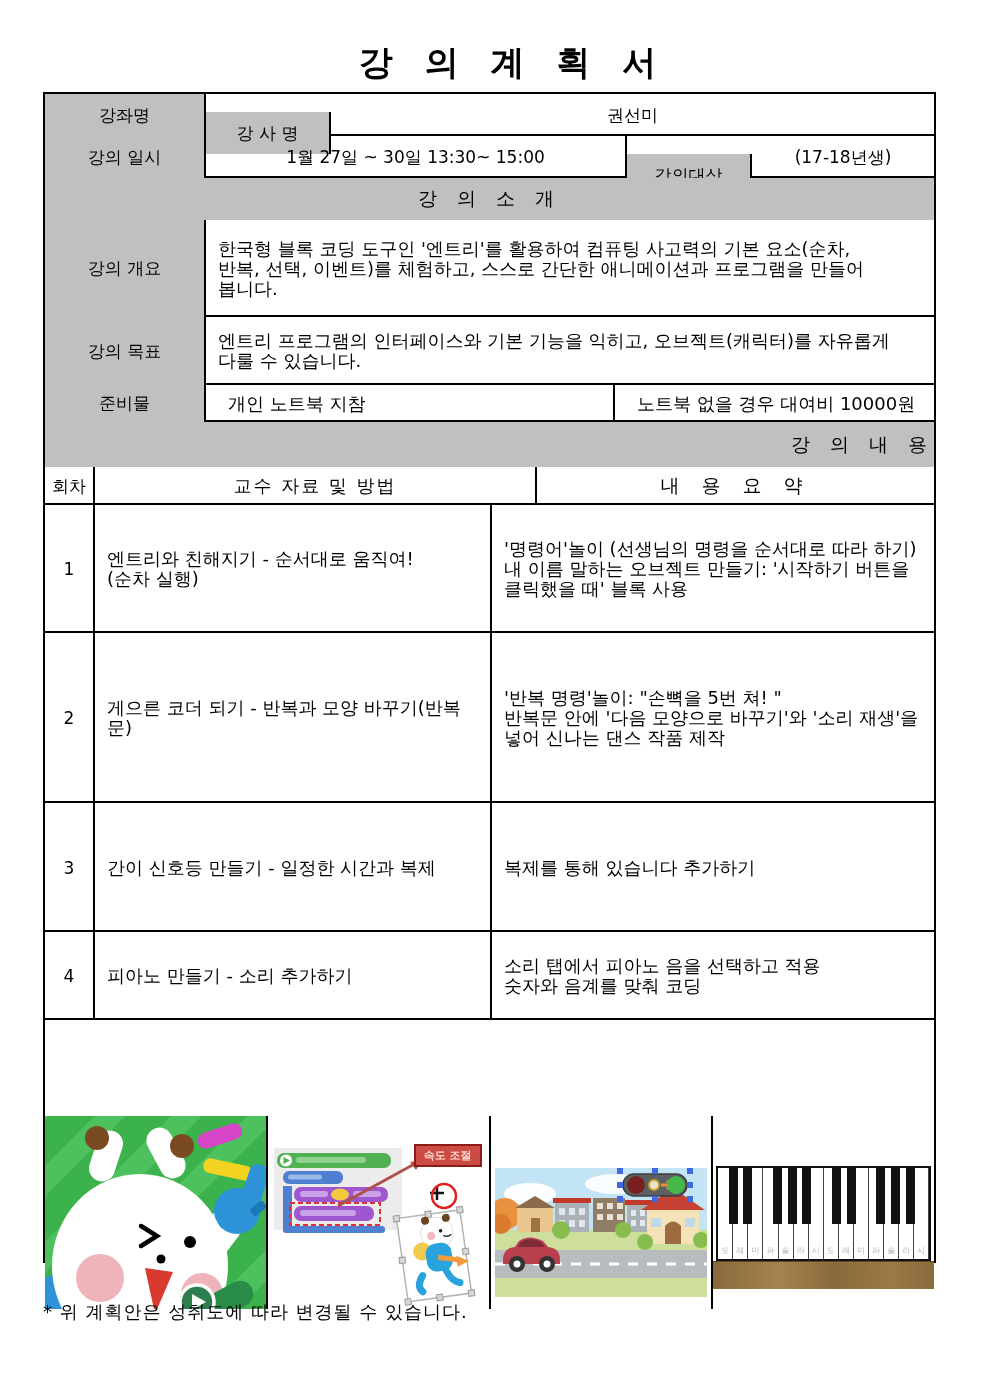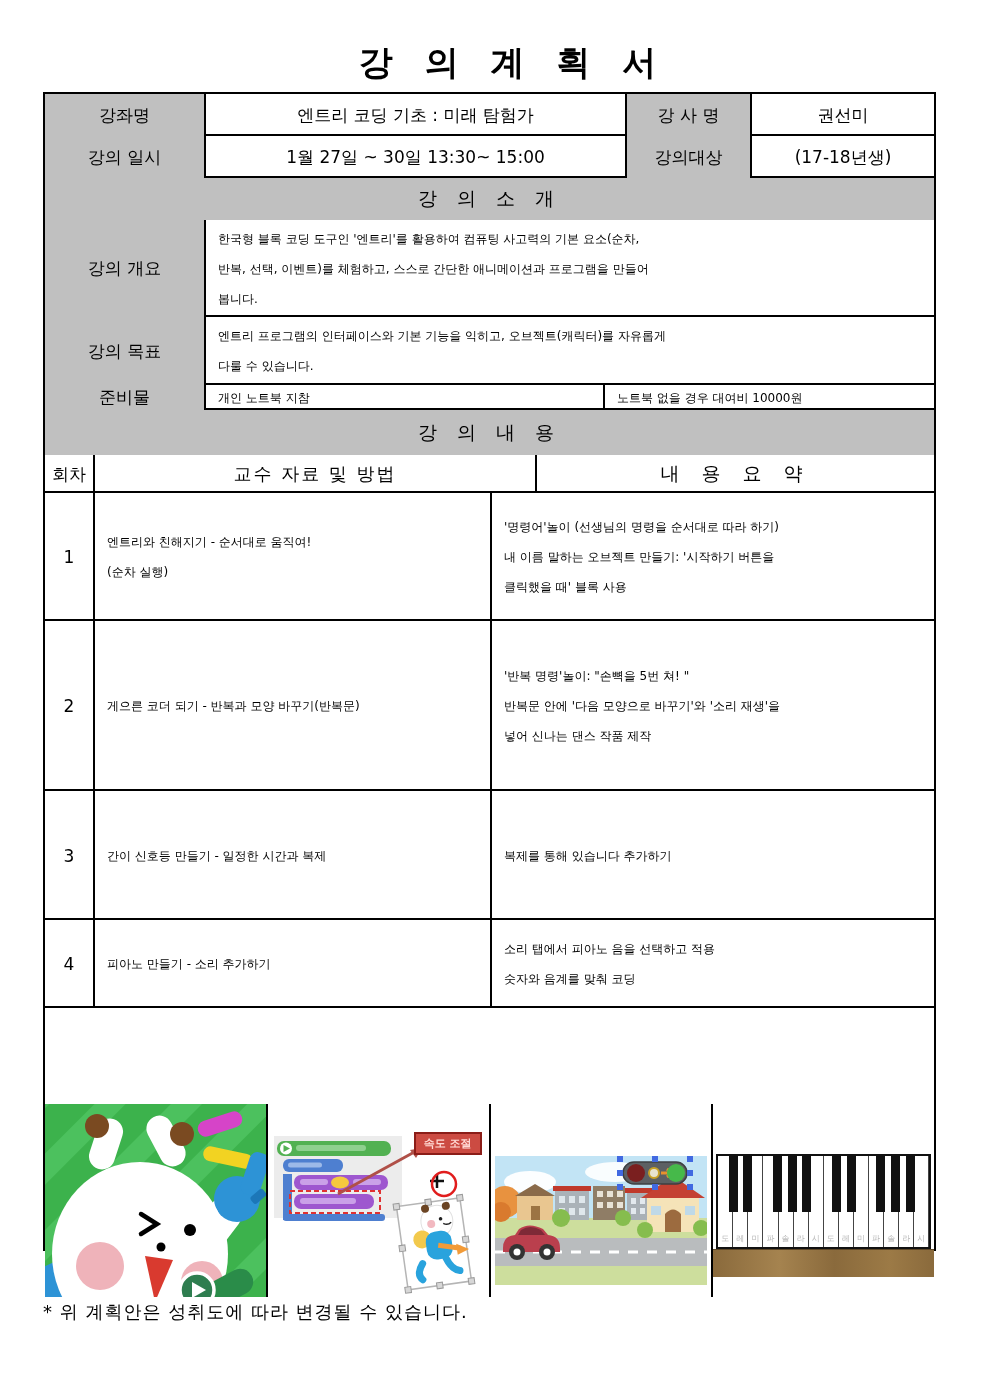"엔트리 코딩 기초 : 미래" div.cell { html: <div>엔트리 코딩 기초 : 미래 탐험가</div> -> none }
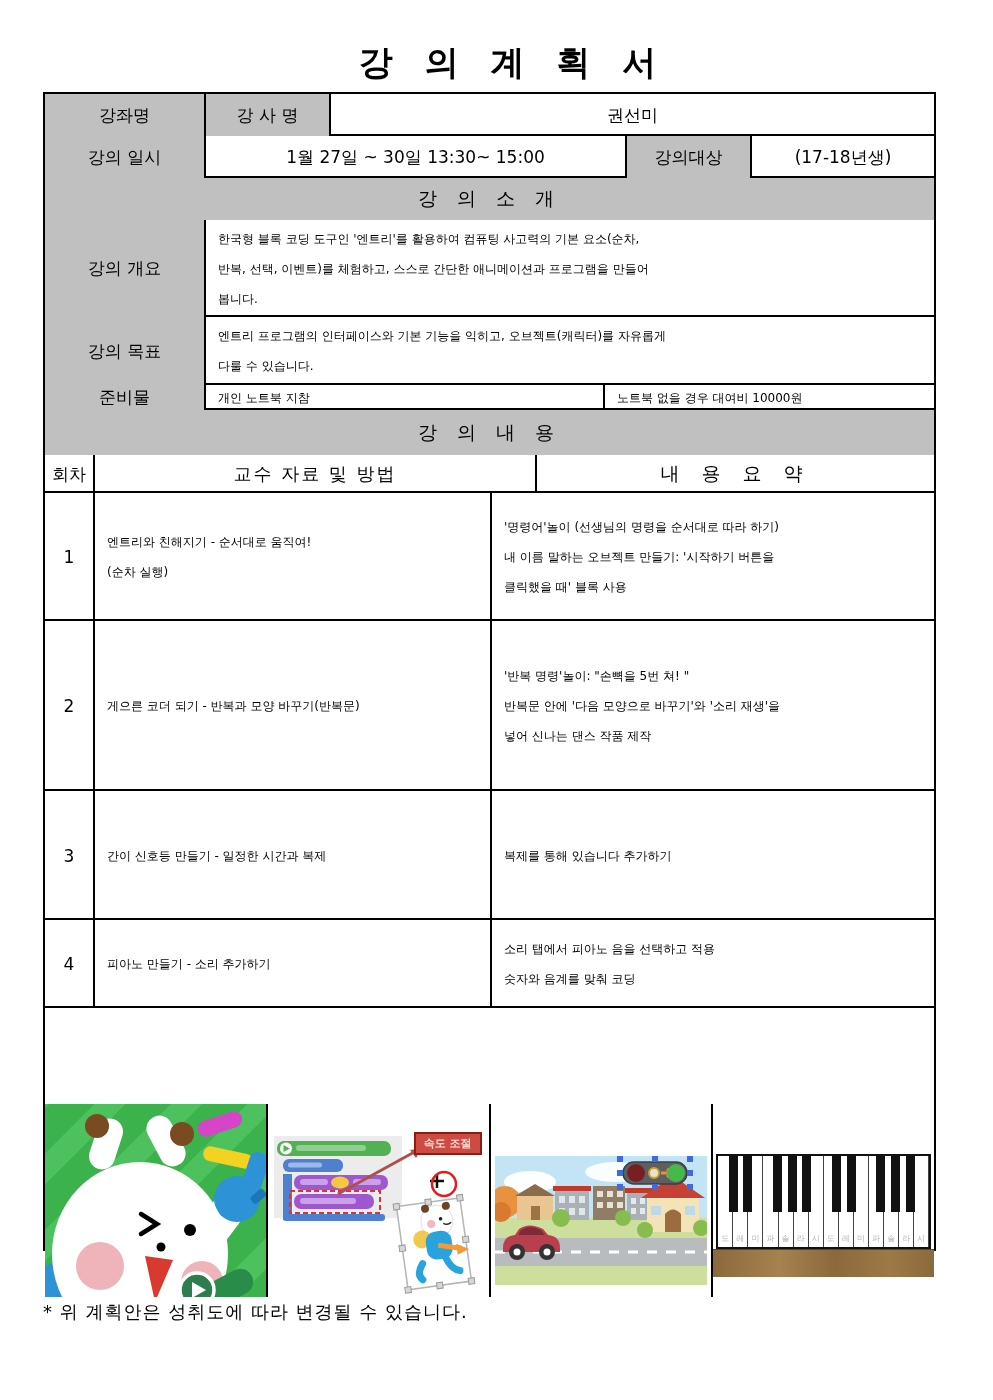"강 사 명" .w-l2 { margin-top: none -> 18px }
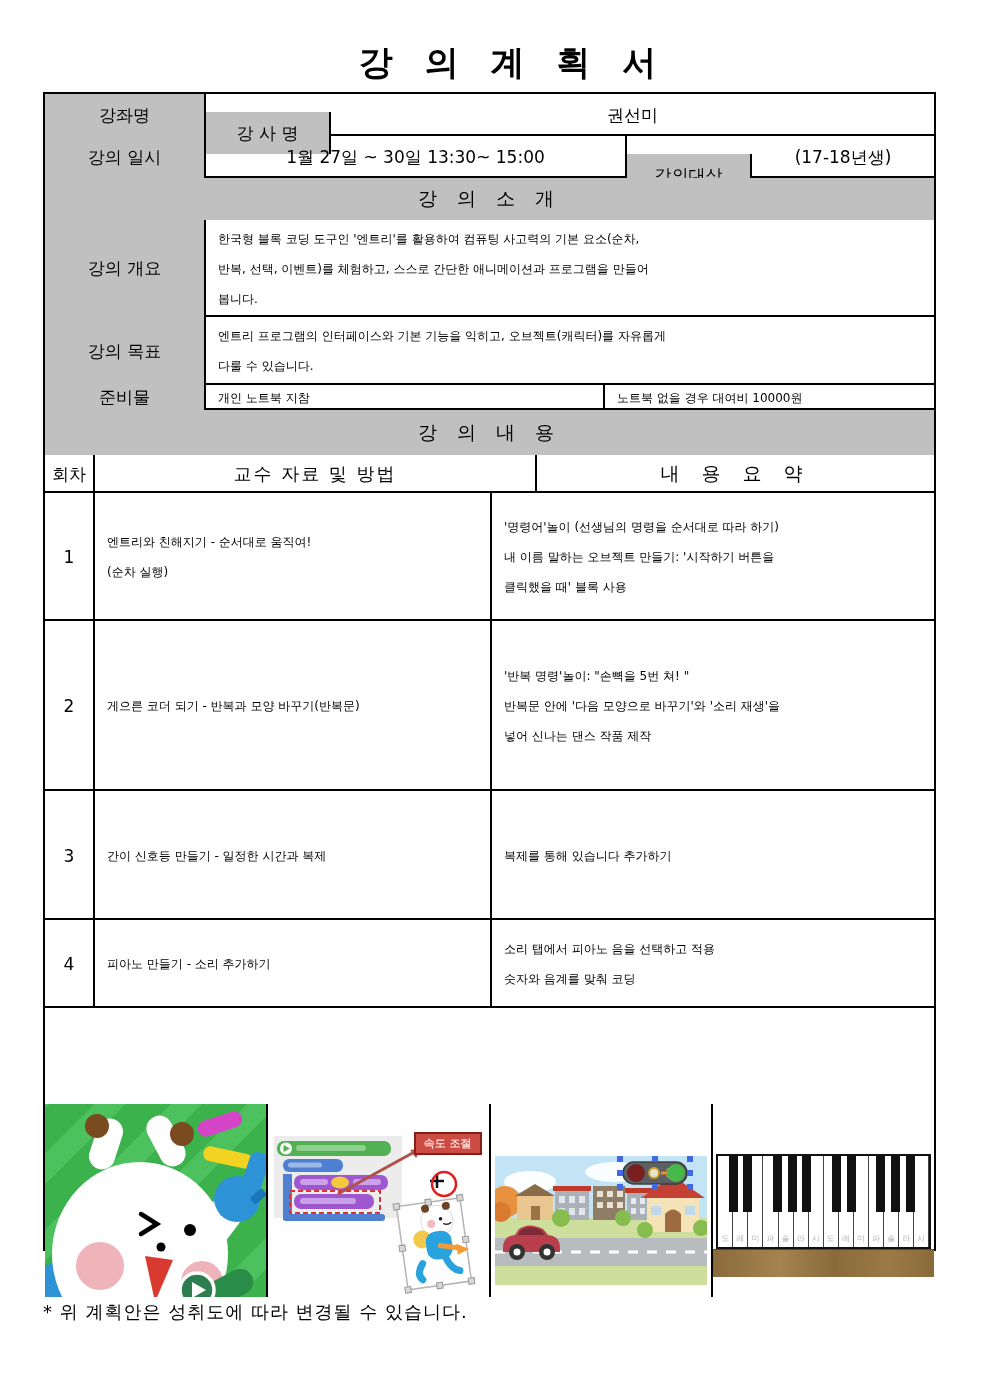"한국형 블록 코딩 도구인 '엔트리'를" .body-txt { font-size: 12px -> 18px; line-height: 30px -> 20px }
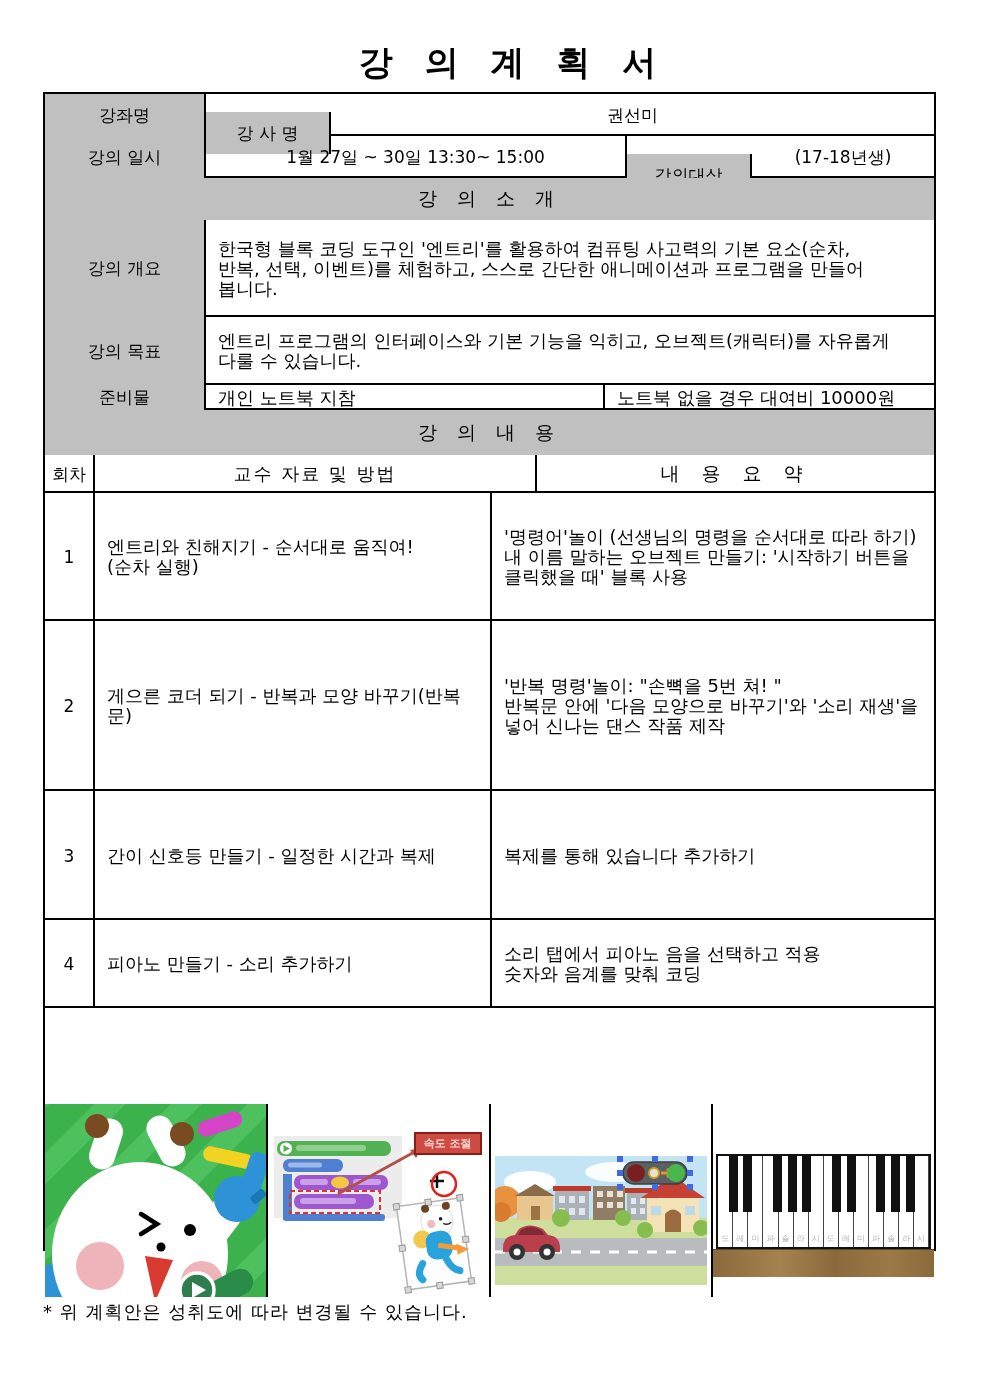"준비물" .h35 { gap: none -> 10px; height: 25px -> 37px }
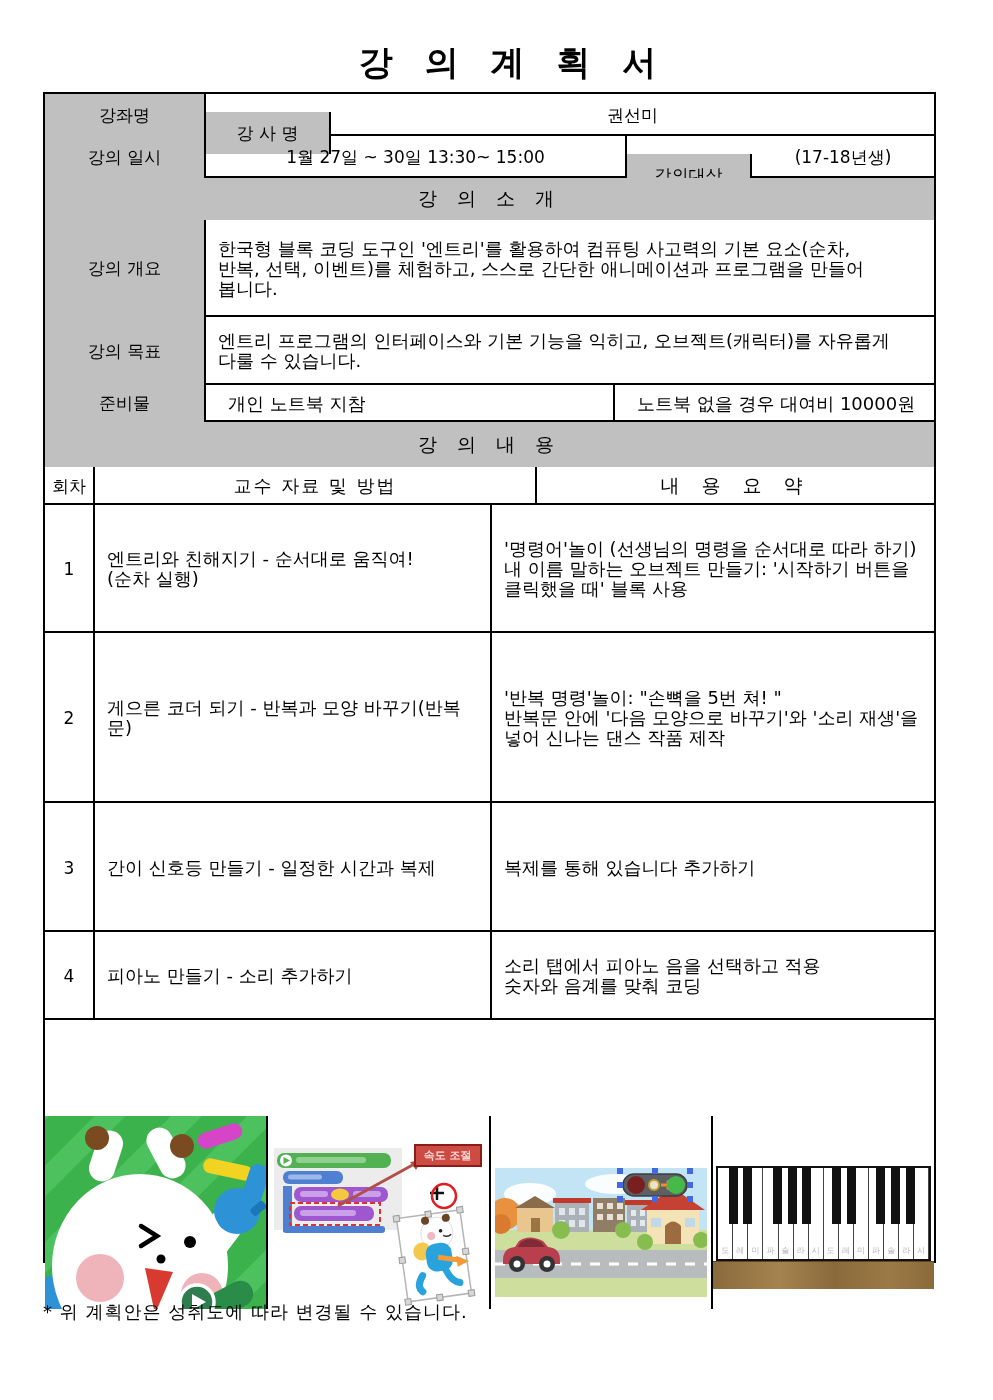"강 의 내 용" .h45 { justify-content: none -> flex-end }
